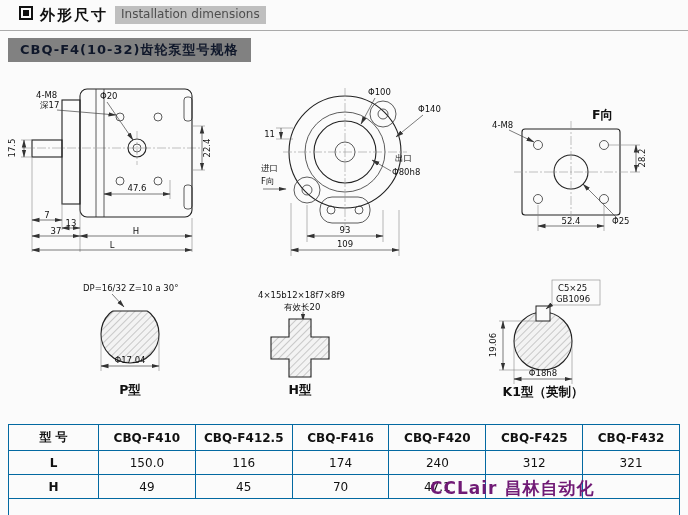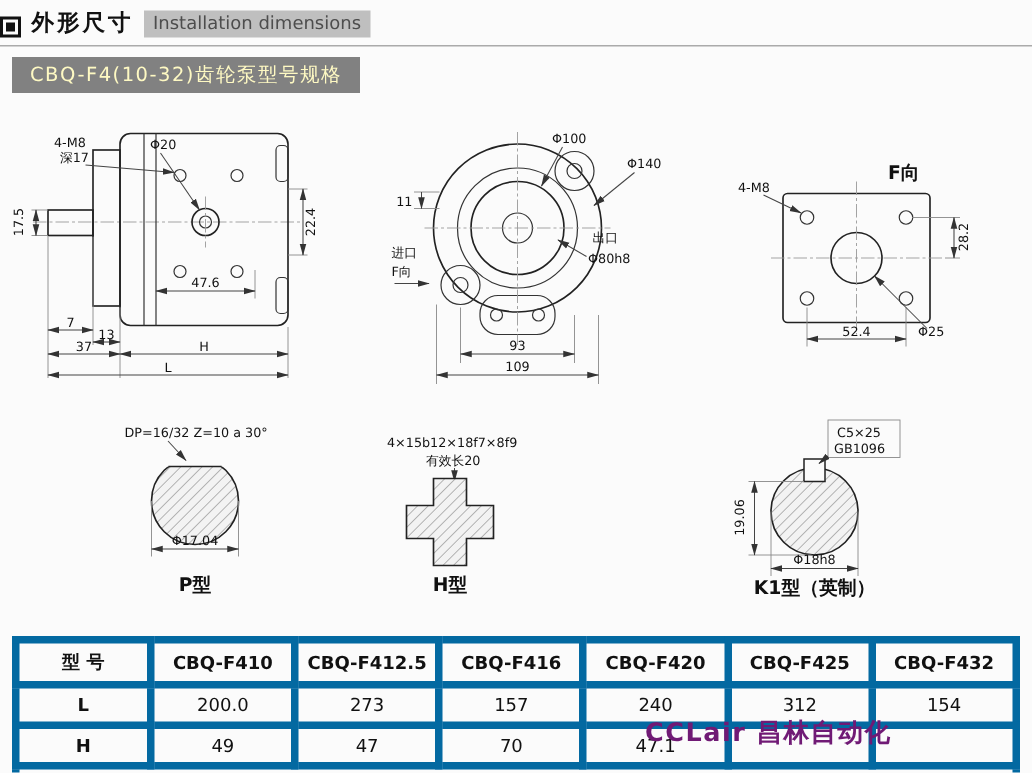"外形尺寸" .header { align-items: flex-end -> flex-start; left: 0 -> 19px }
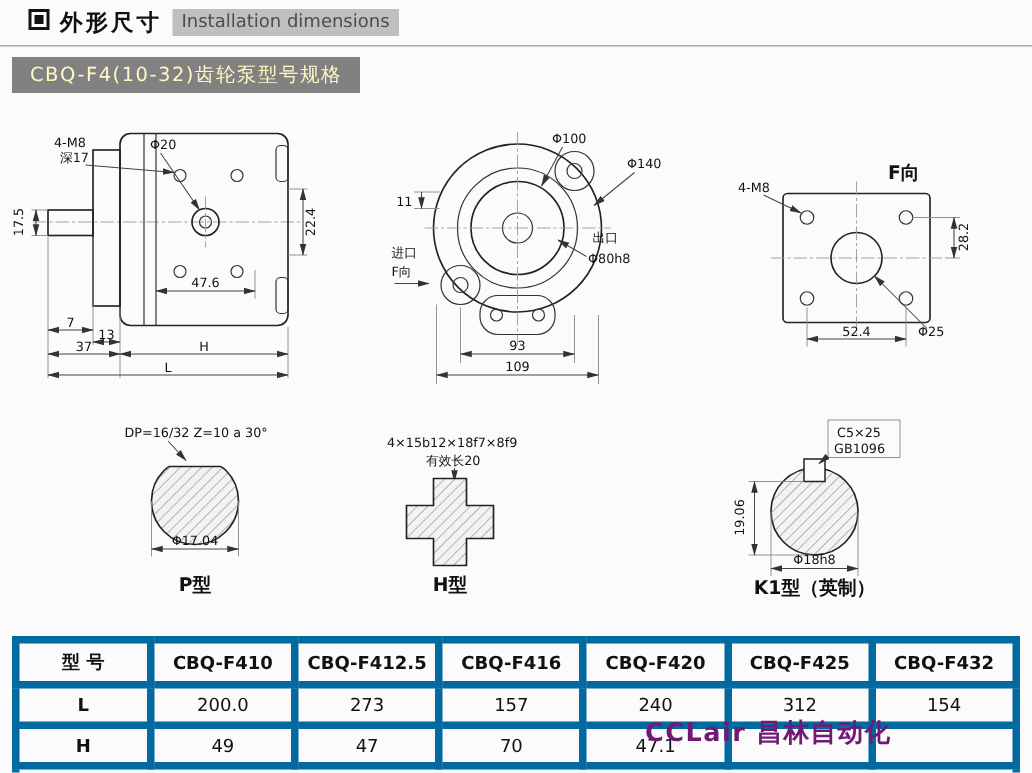"CBQ-F4(10-32)齿轮泵型号规格" .badge { color: #fef9c3 -> #0f172a; font-weight: normal -> bold }
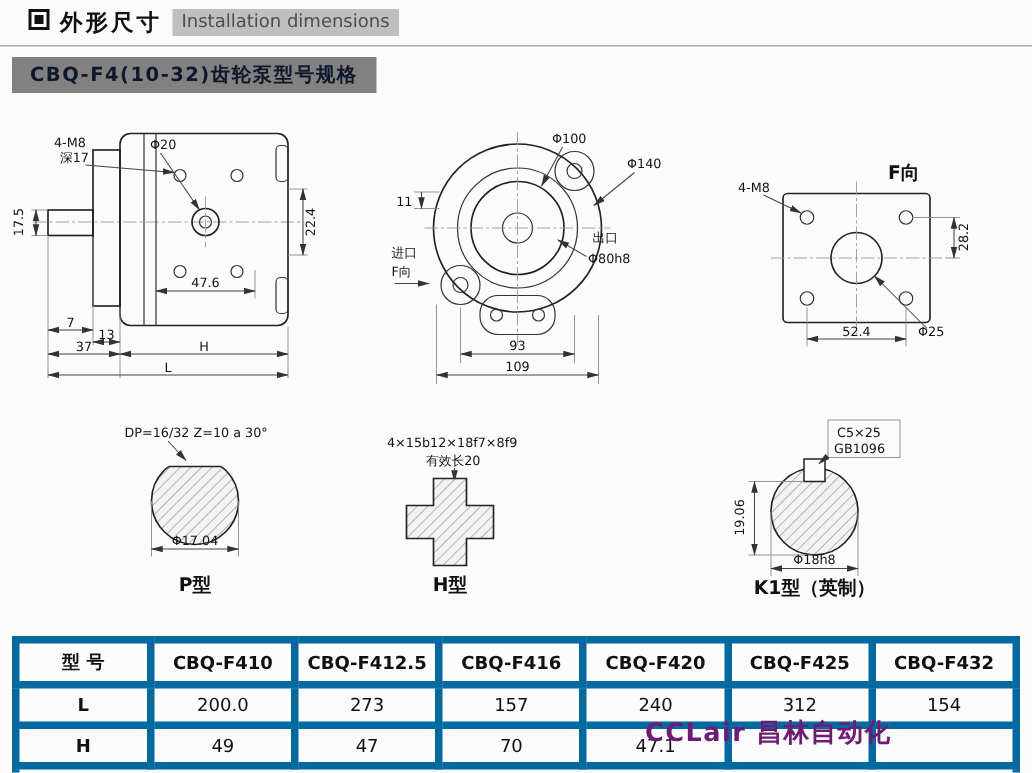"型 号" .dim-table th,.dim-table td { border: 5px solid #0369a1 -> 1px solid #0369a1 }
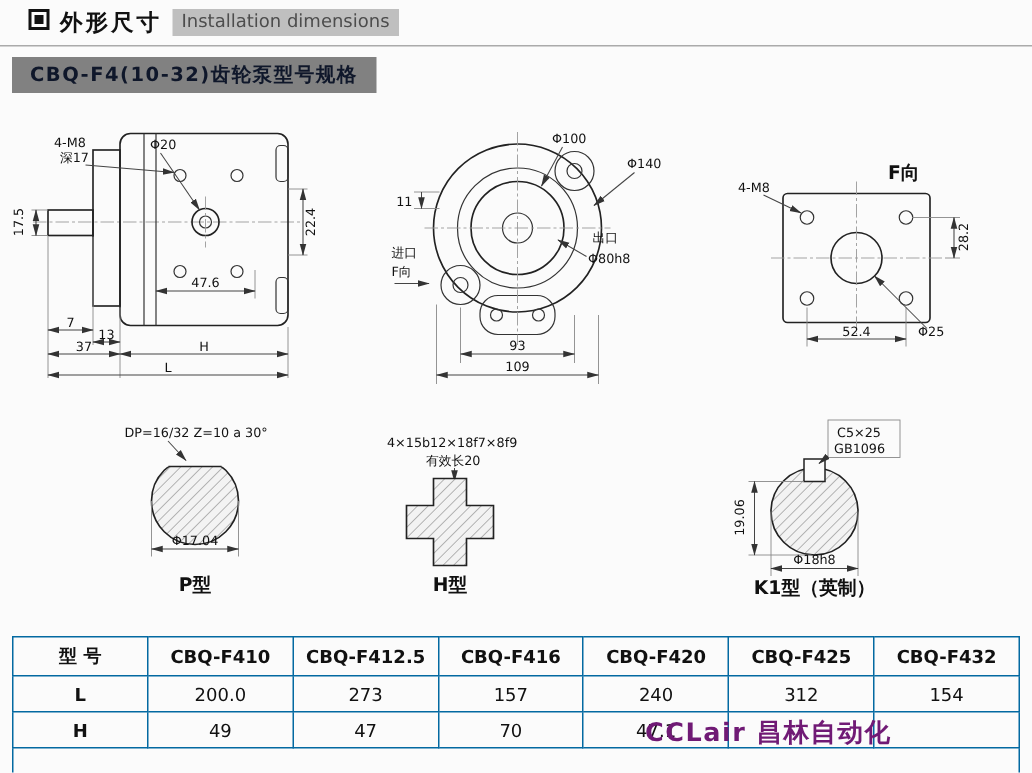"200.0" td { text: 200.0 -> 150.0 }
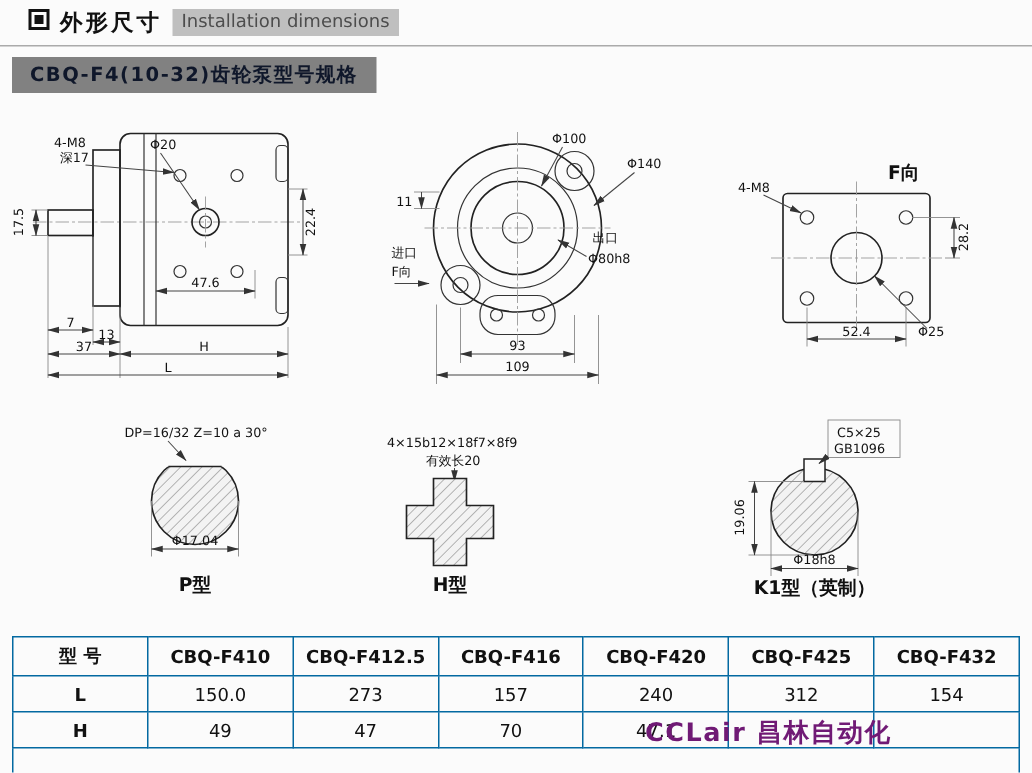"273" td { text: 273 -> 116 }
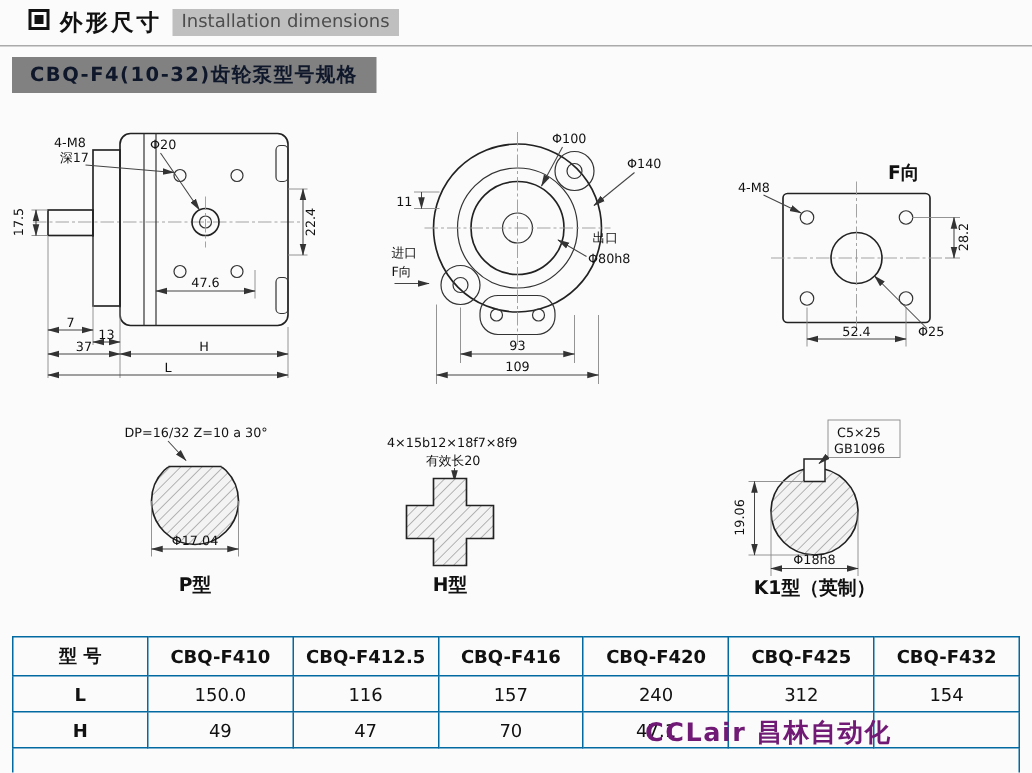"157" td { text: 157 -> 174 }
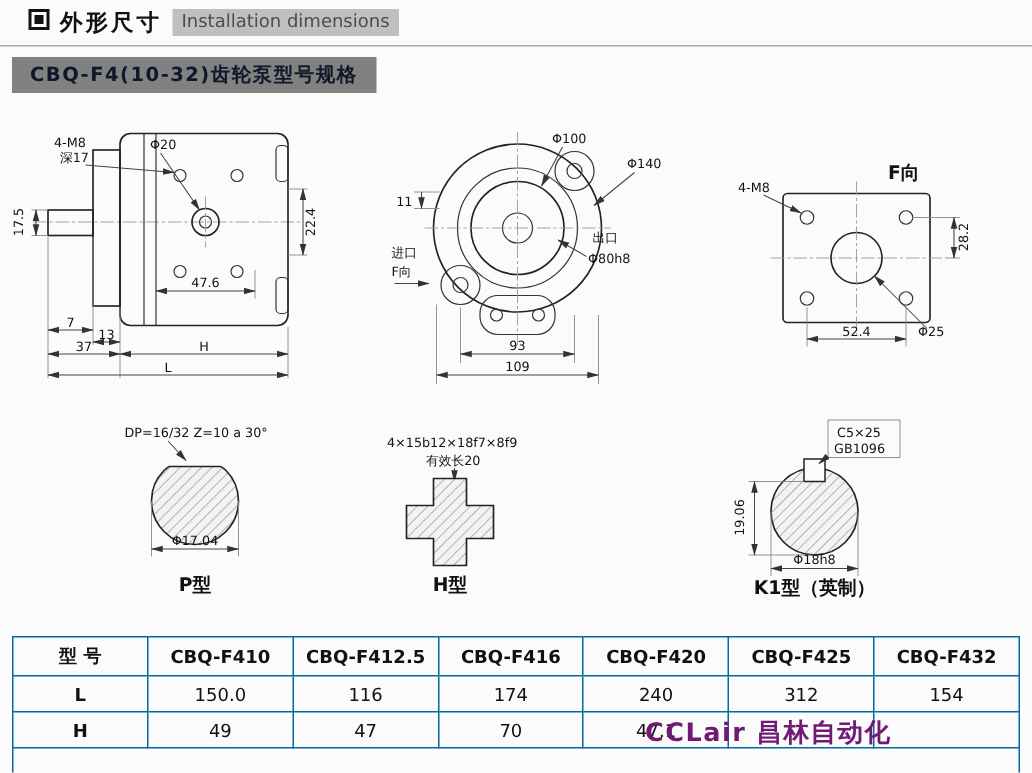"154" td { text: 154 -> 321 }
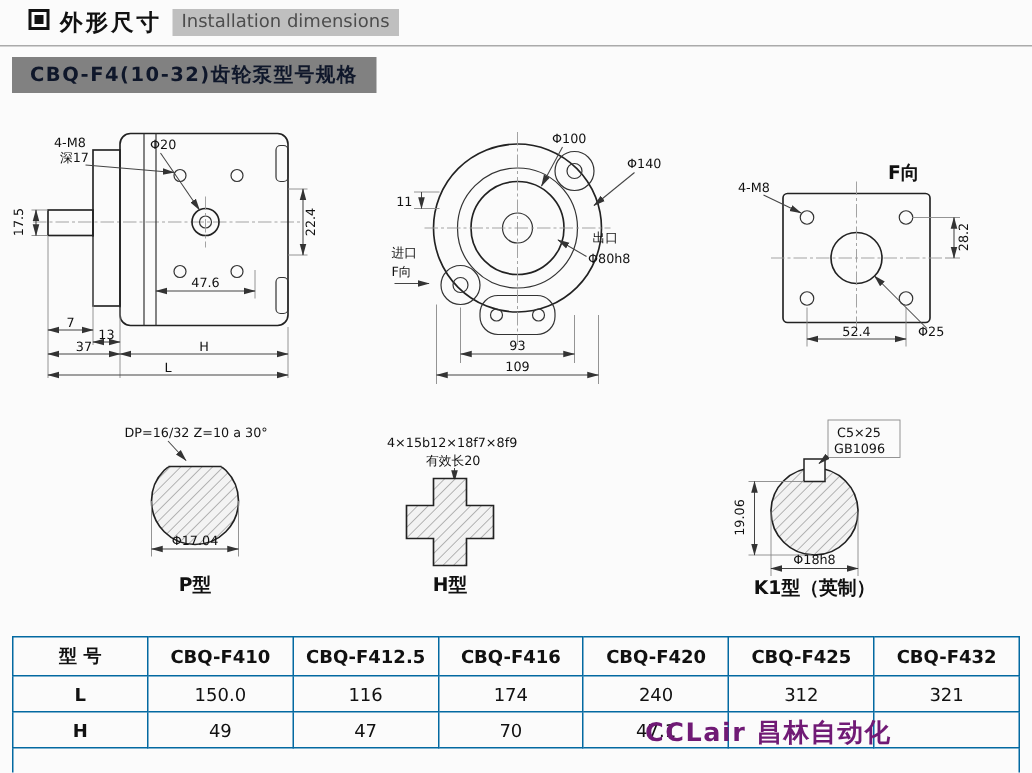"47" td { text: 47 -> 45 }
